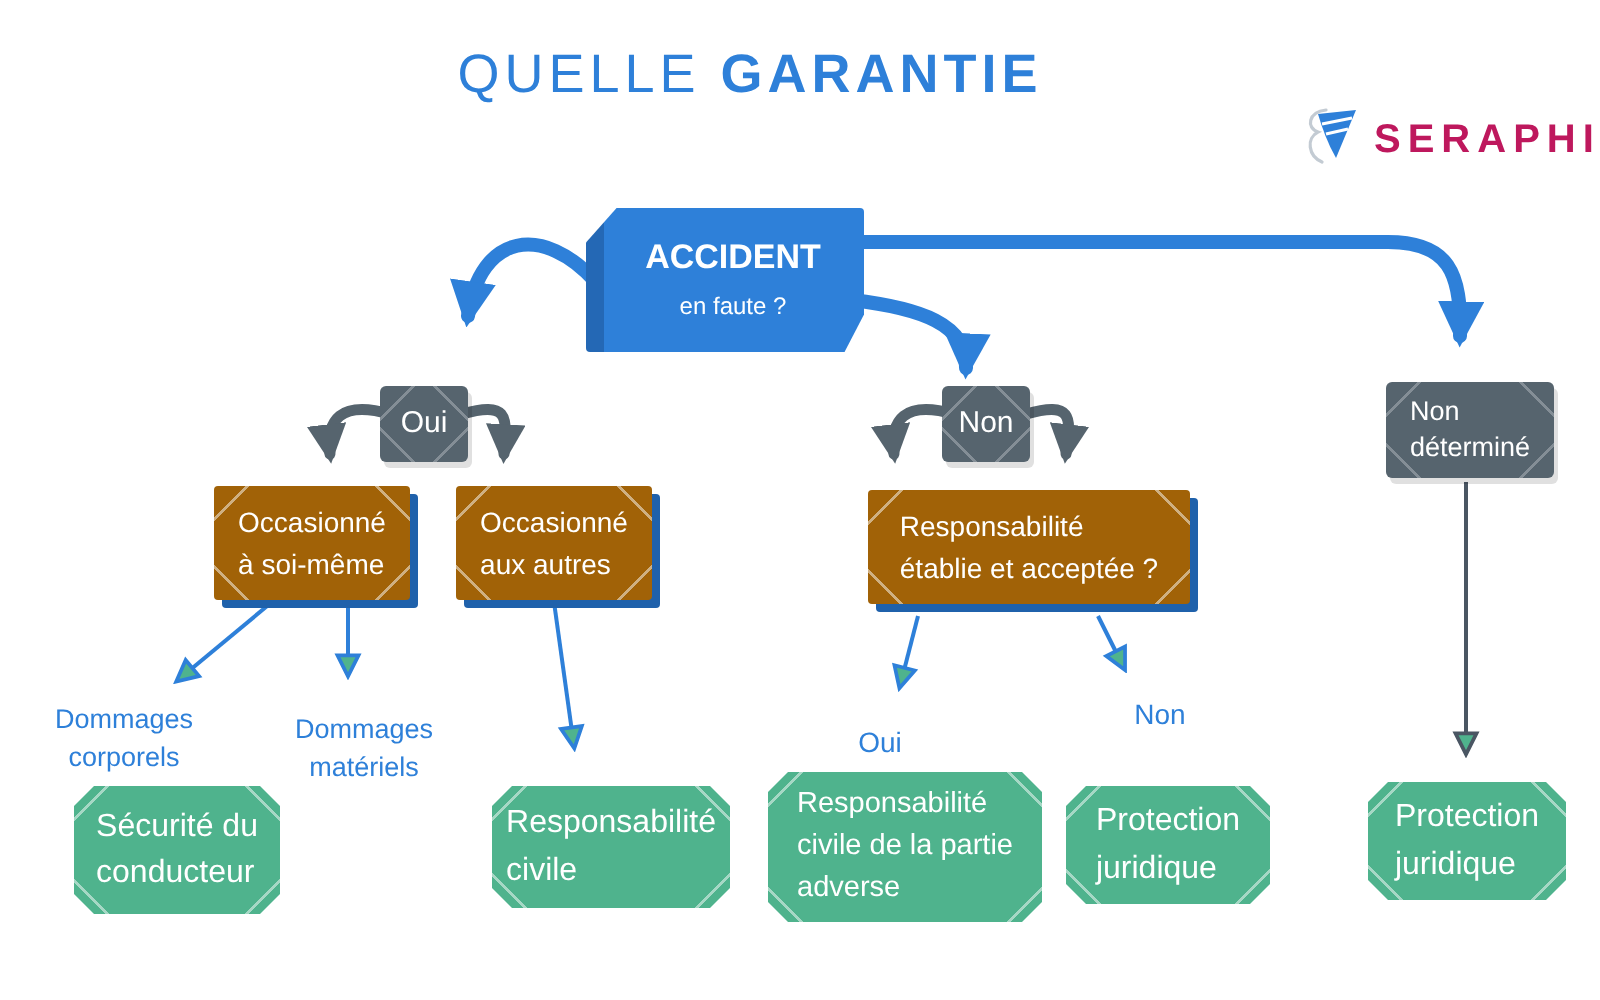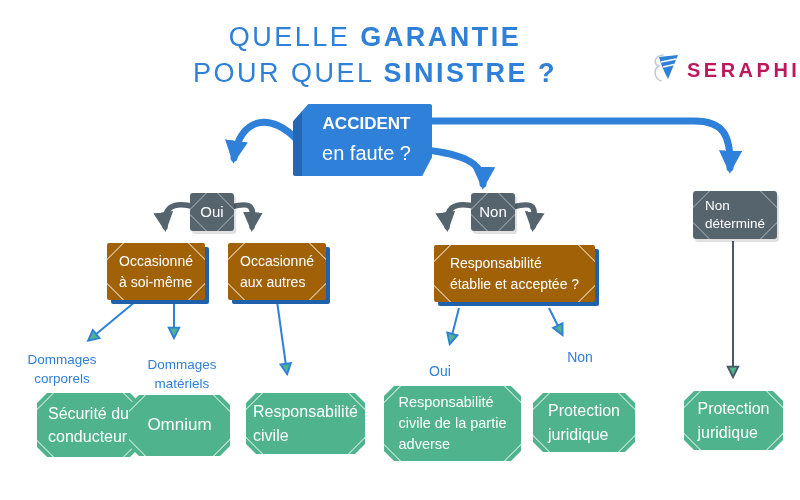"POUR QUEL SINISTRE ?" div { html: <div><span>POUR QUEL </span><span>SINISTRE ?</span></div> -> none }
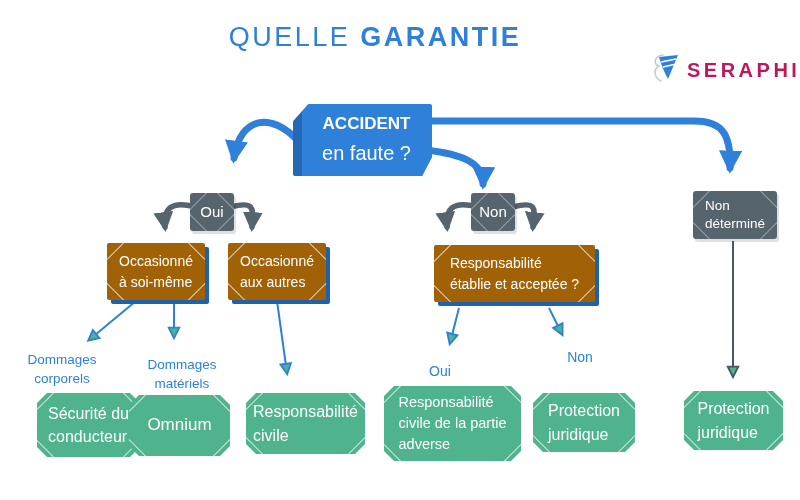"en faute ?" #box-accident .small { font-size: 20px -> 12px }
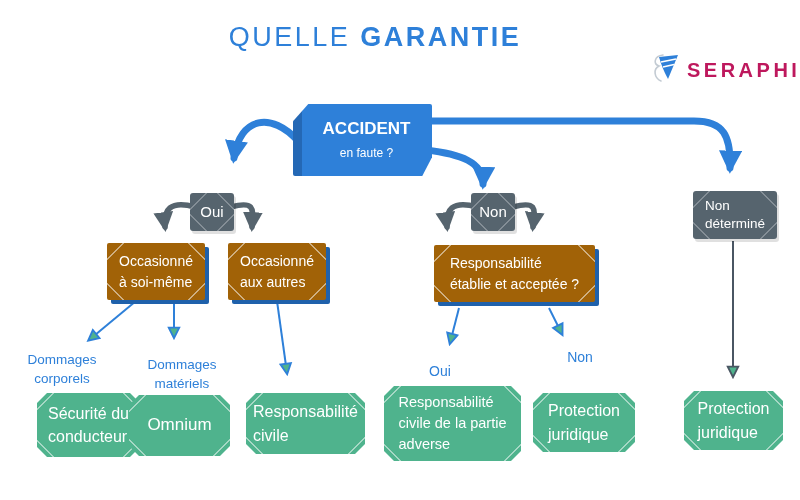"Omnium" div.node { html: <div> <span>Omnium</span> </div> -> none }
